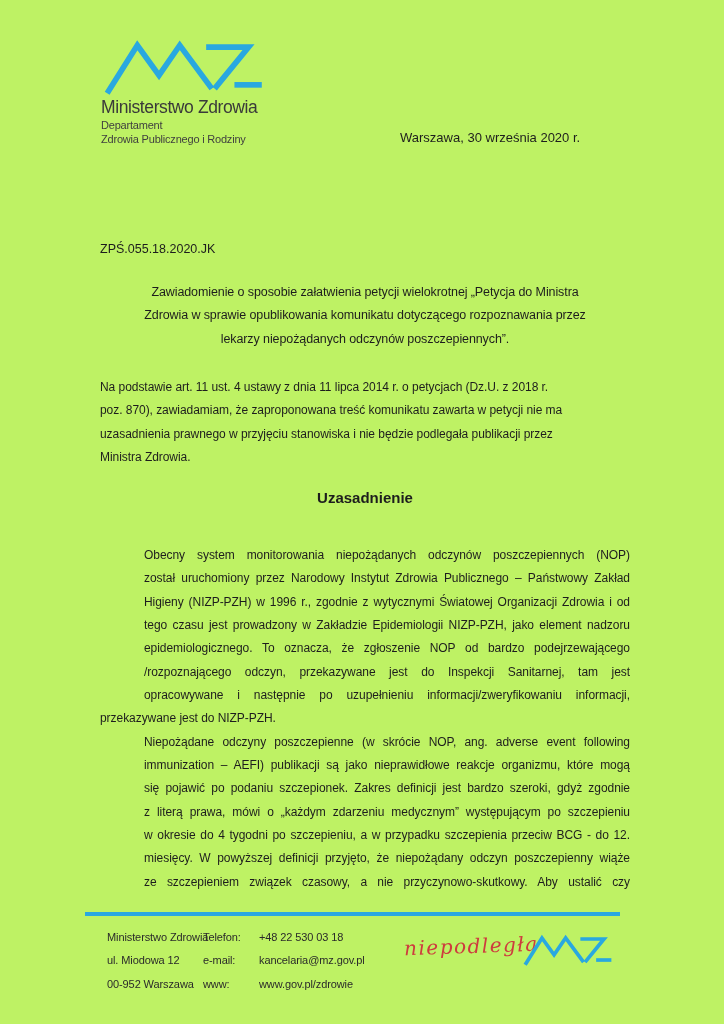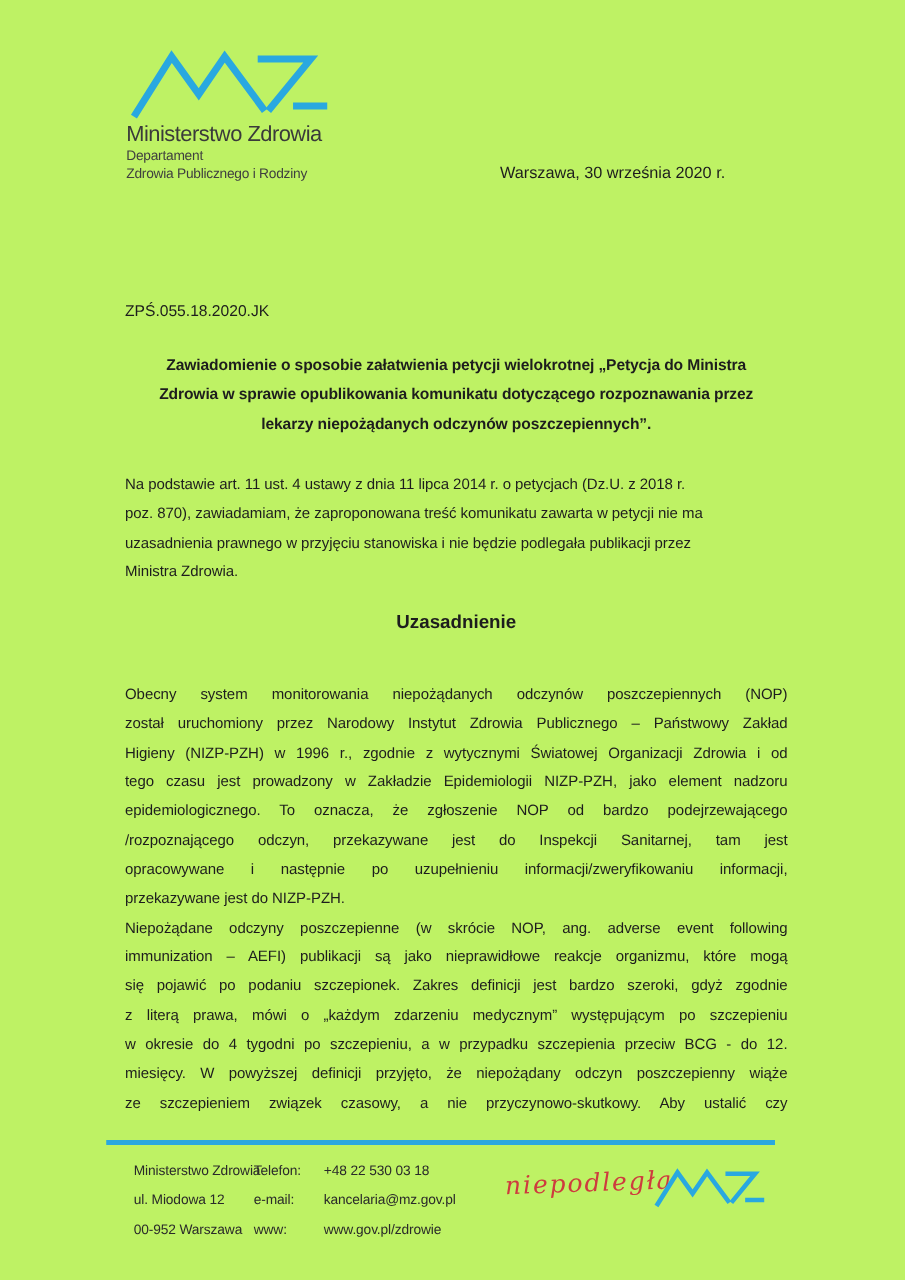"Zawiadomienie o sposobie załatwienia" .doc-title { font-weight: bold -> normal }
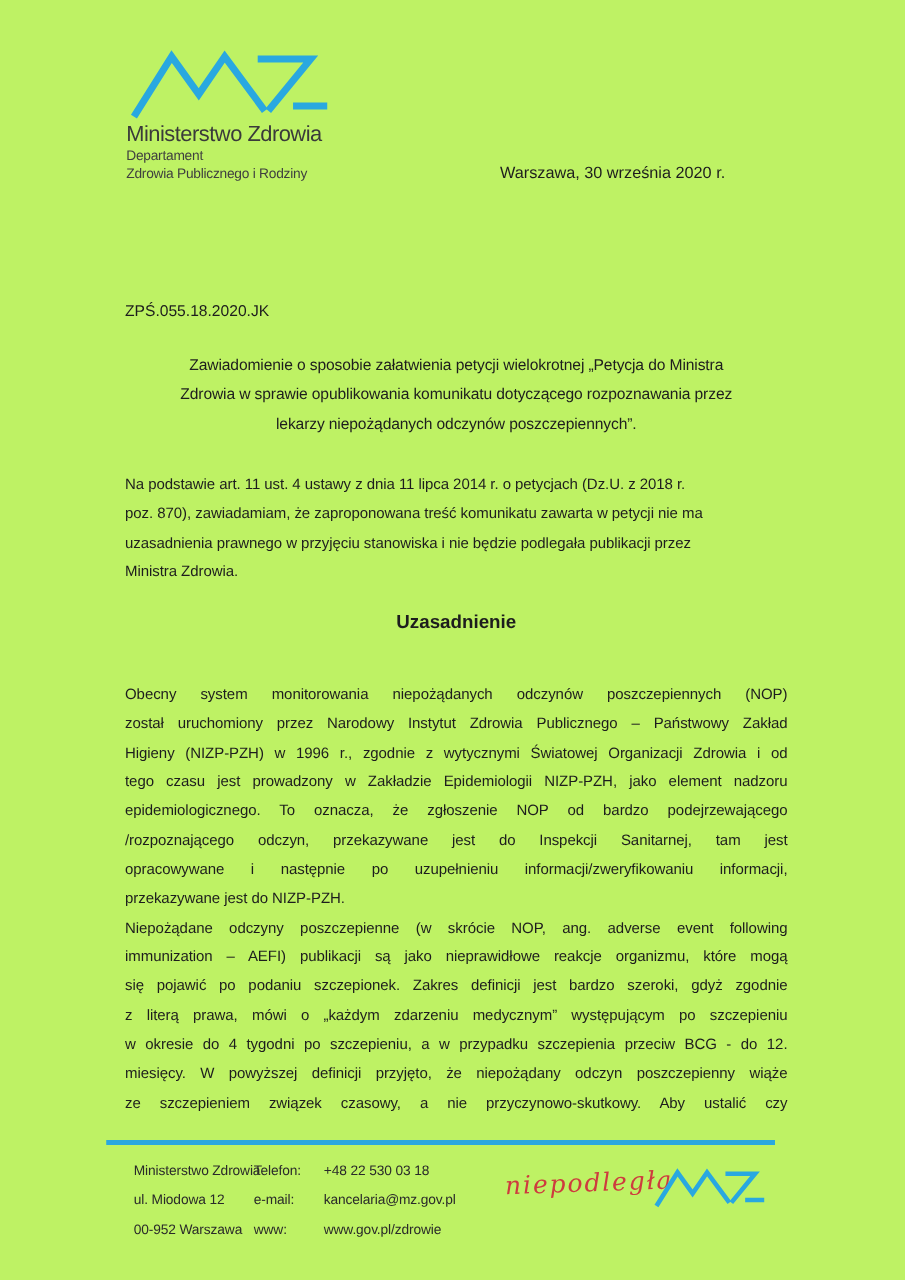"Obecny system monitorowania" .tline.just { margin-left: none -> 44px }
